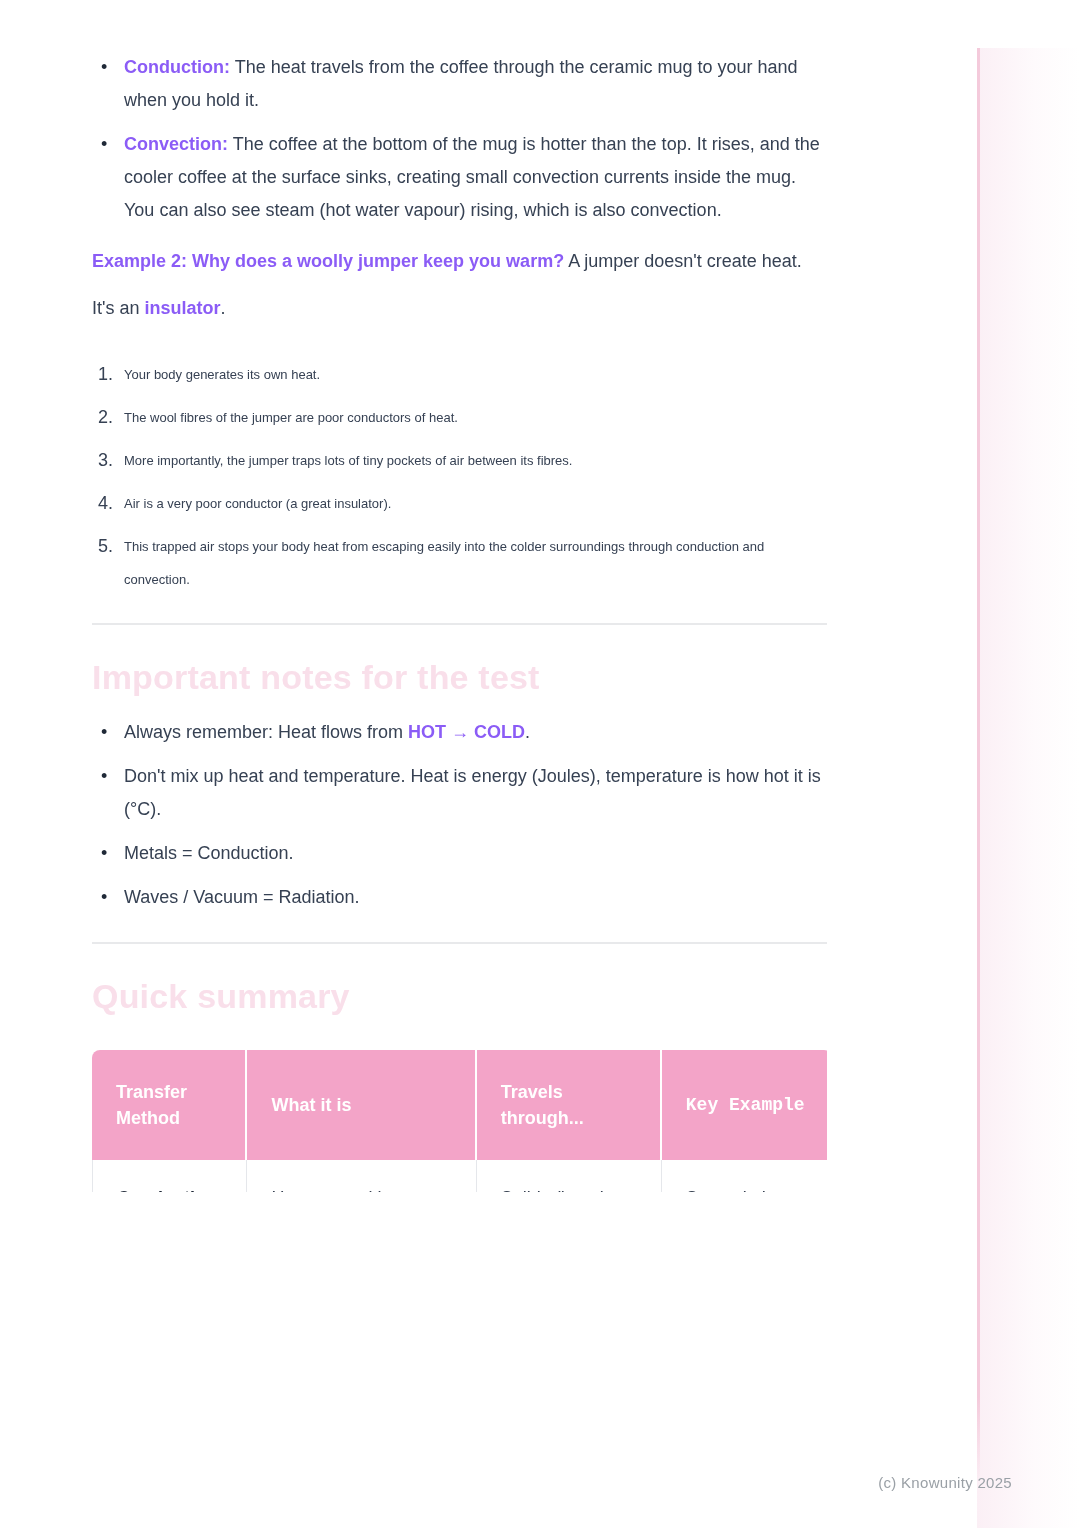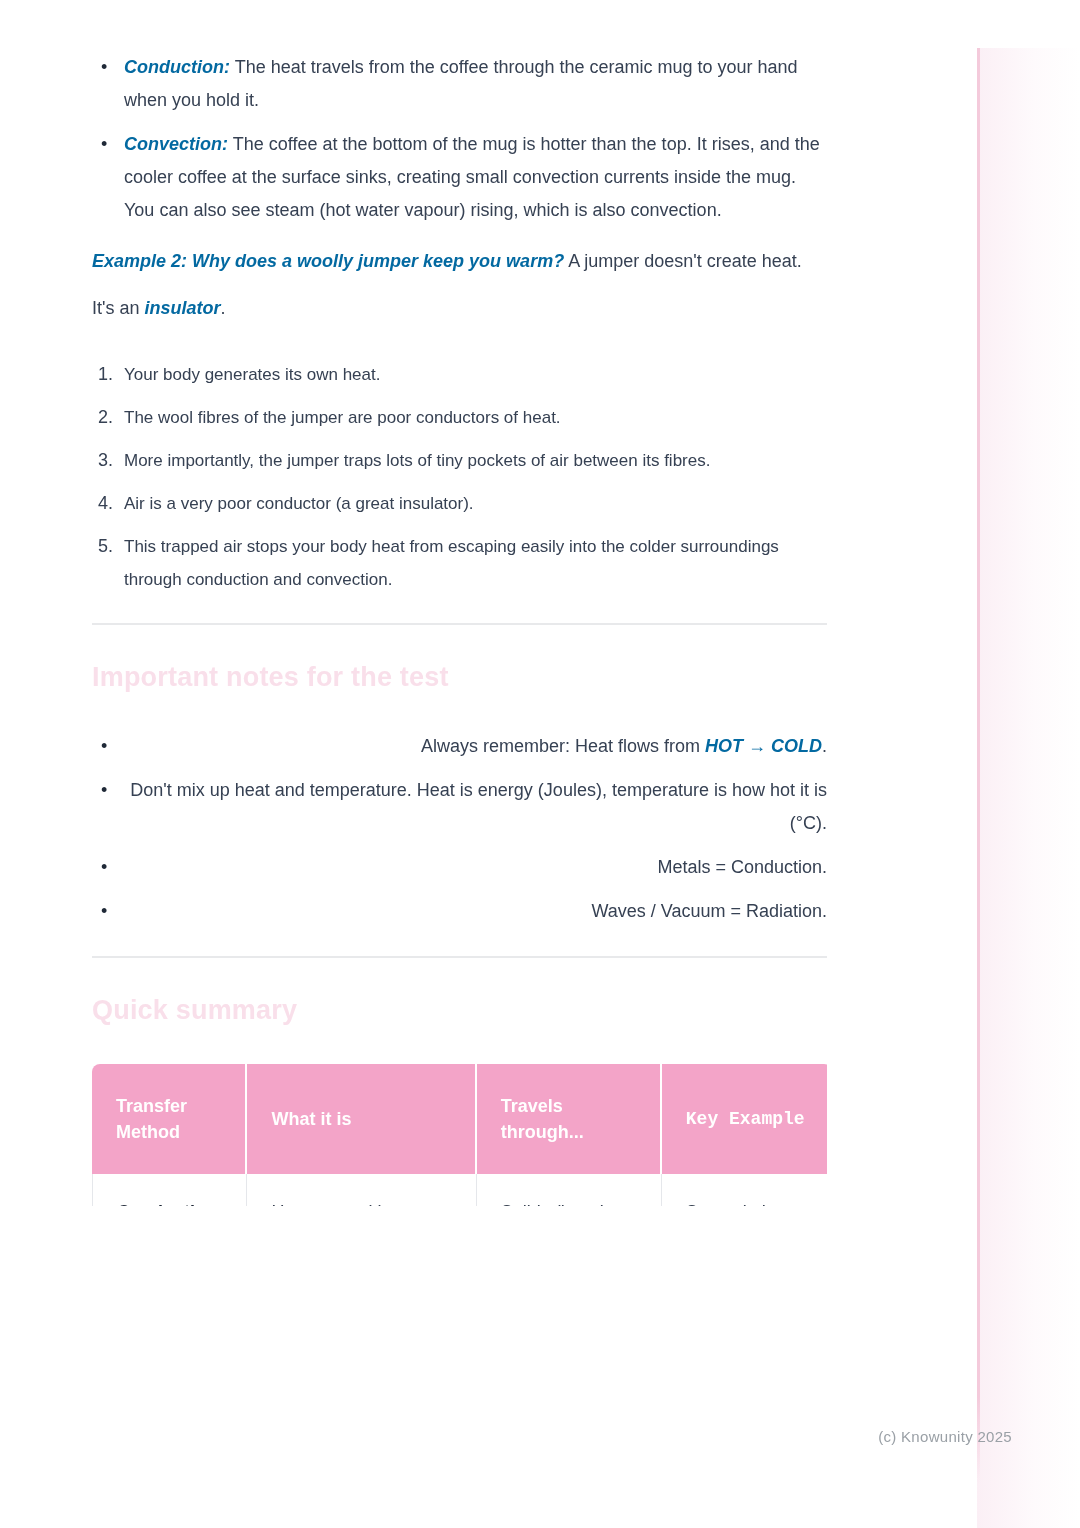"Conduction:" .content b,.content strong { color: #0369a1 -> #8b5cf6; font-style: italic -> none }
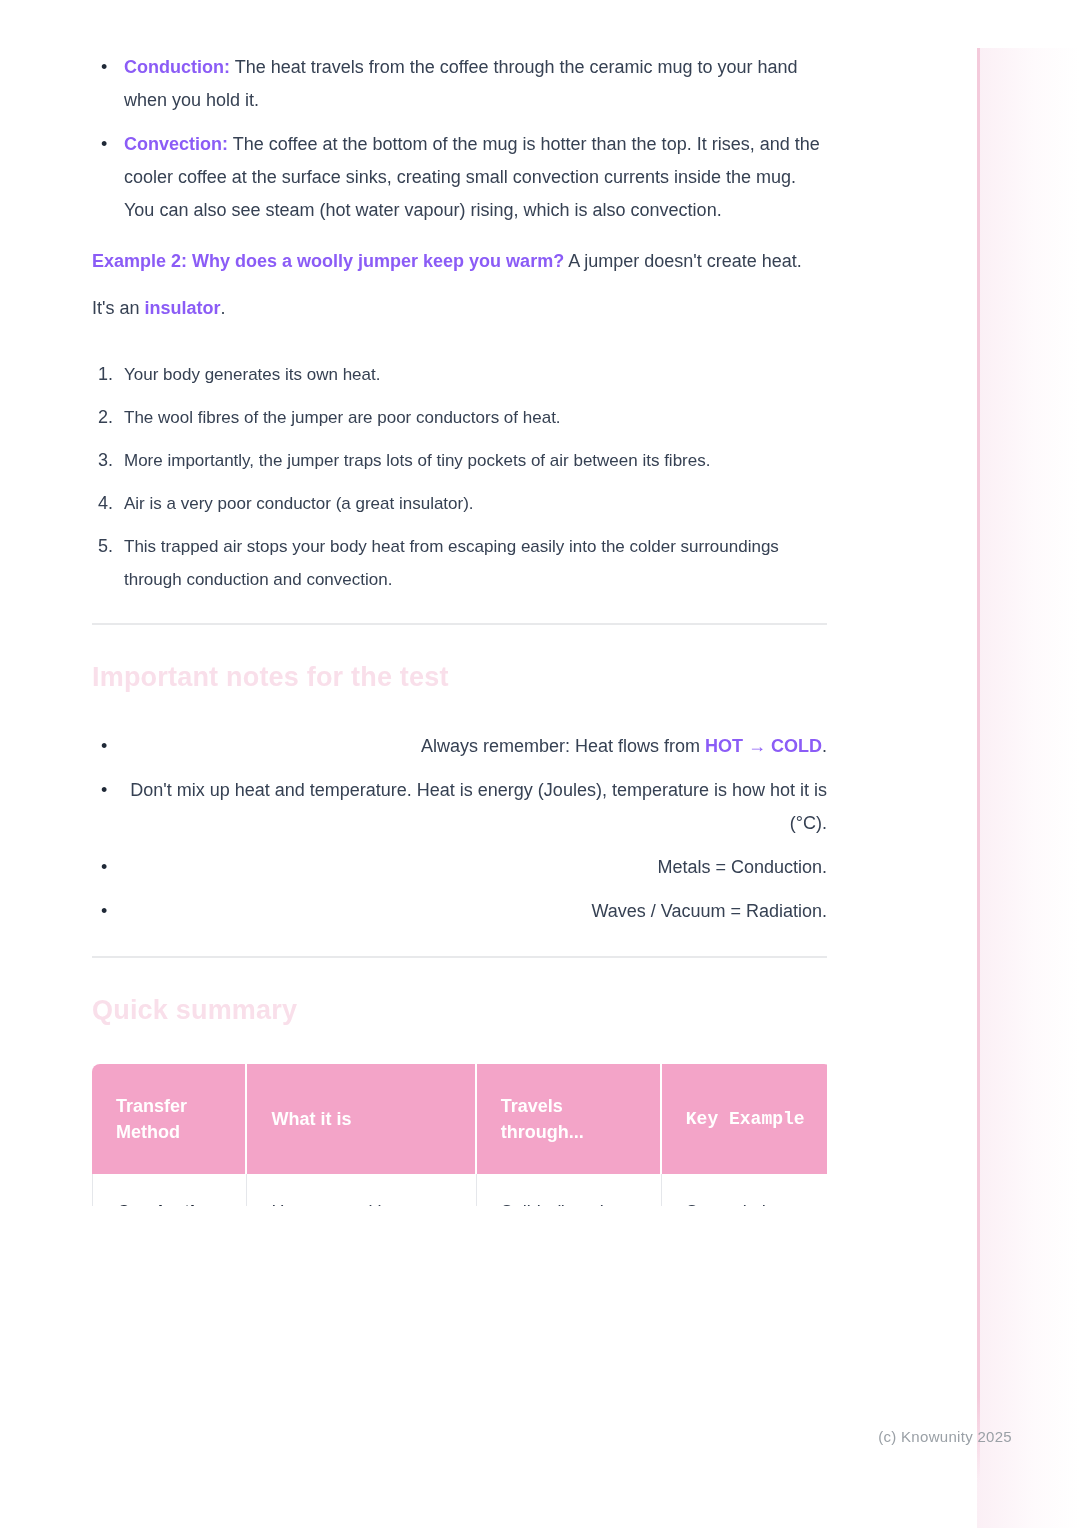"Your body generates its own" ol.nlist li { font-size: 17px -> 13px }
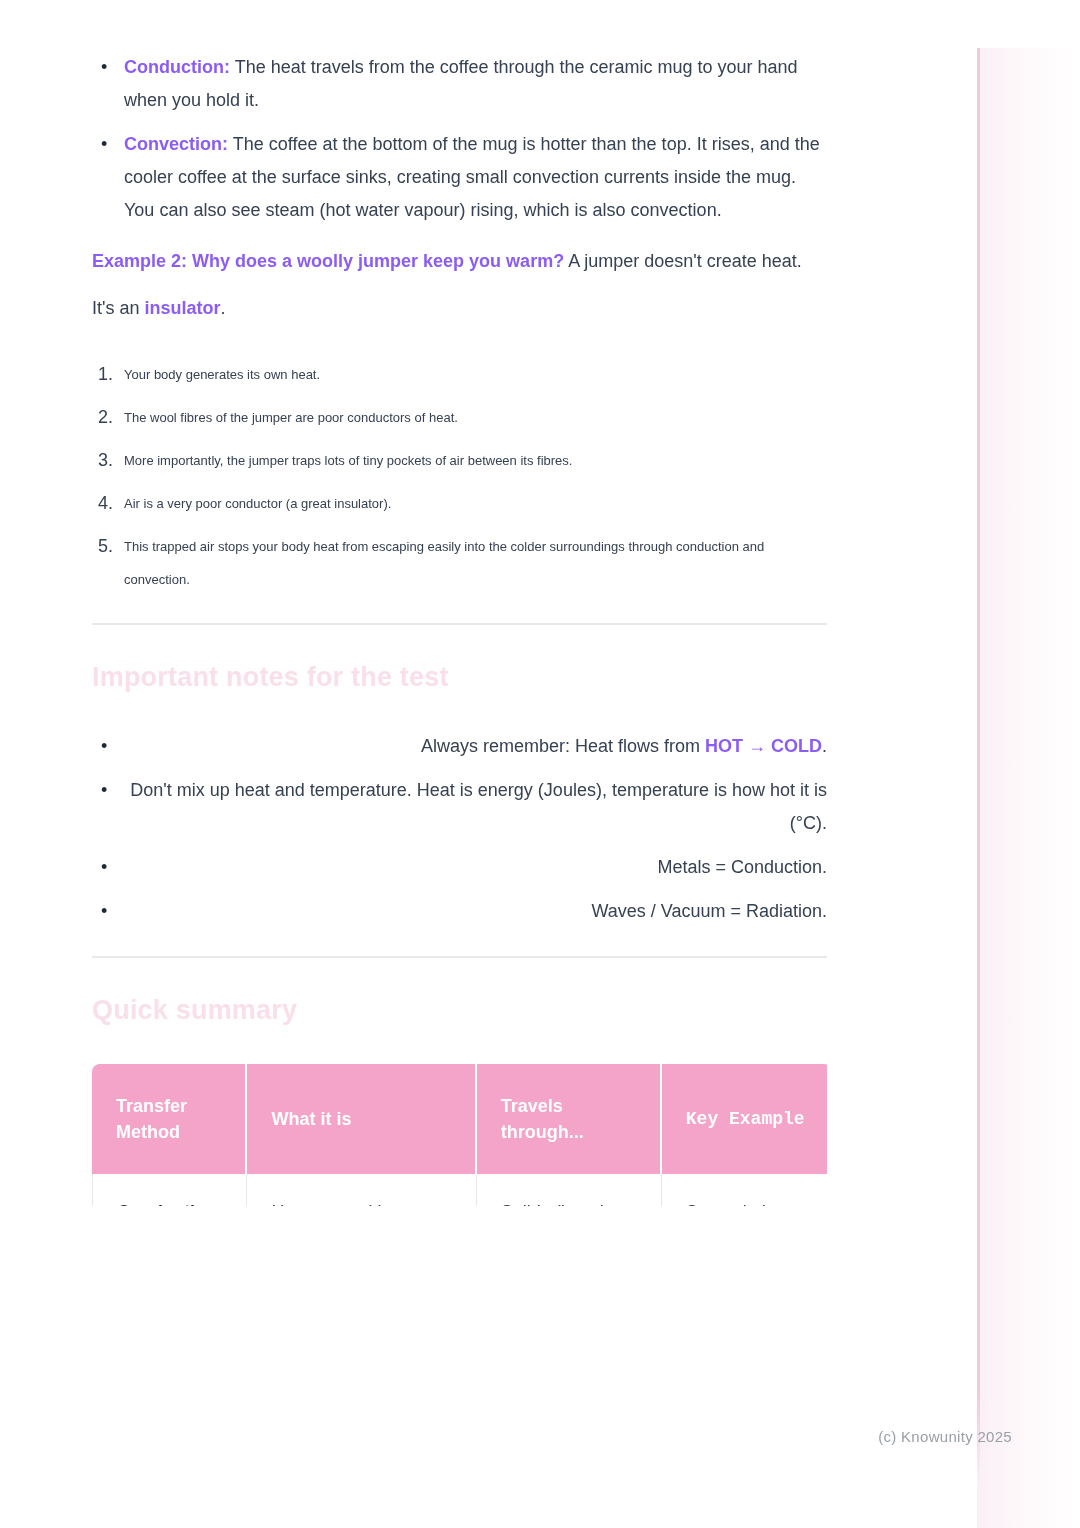"Important notes for the test" h2.pink-heading { font-size: 27px -> 34px }
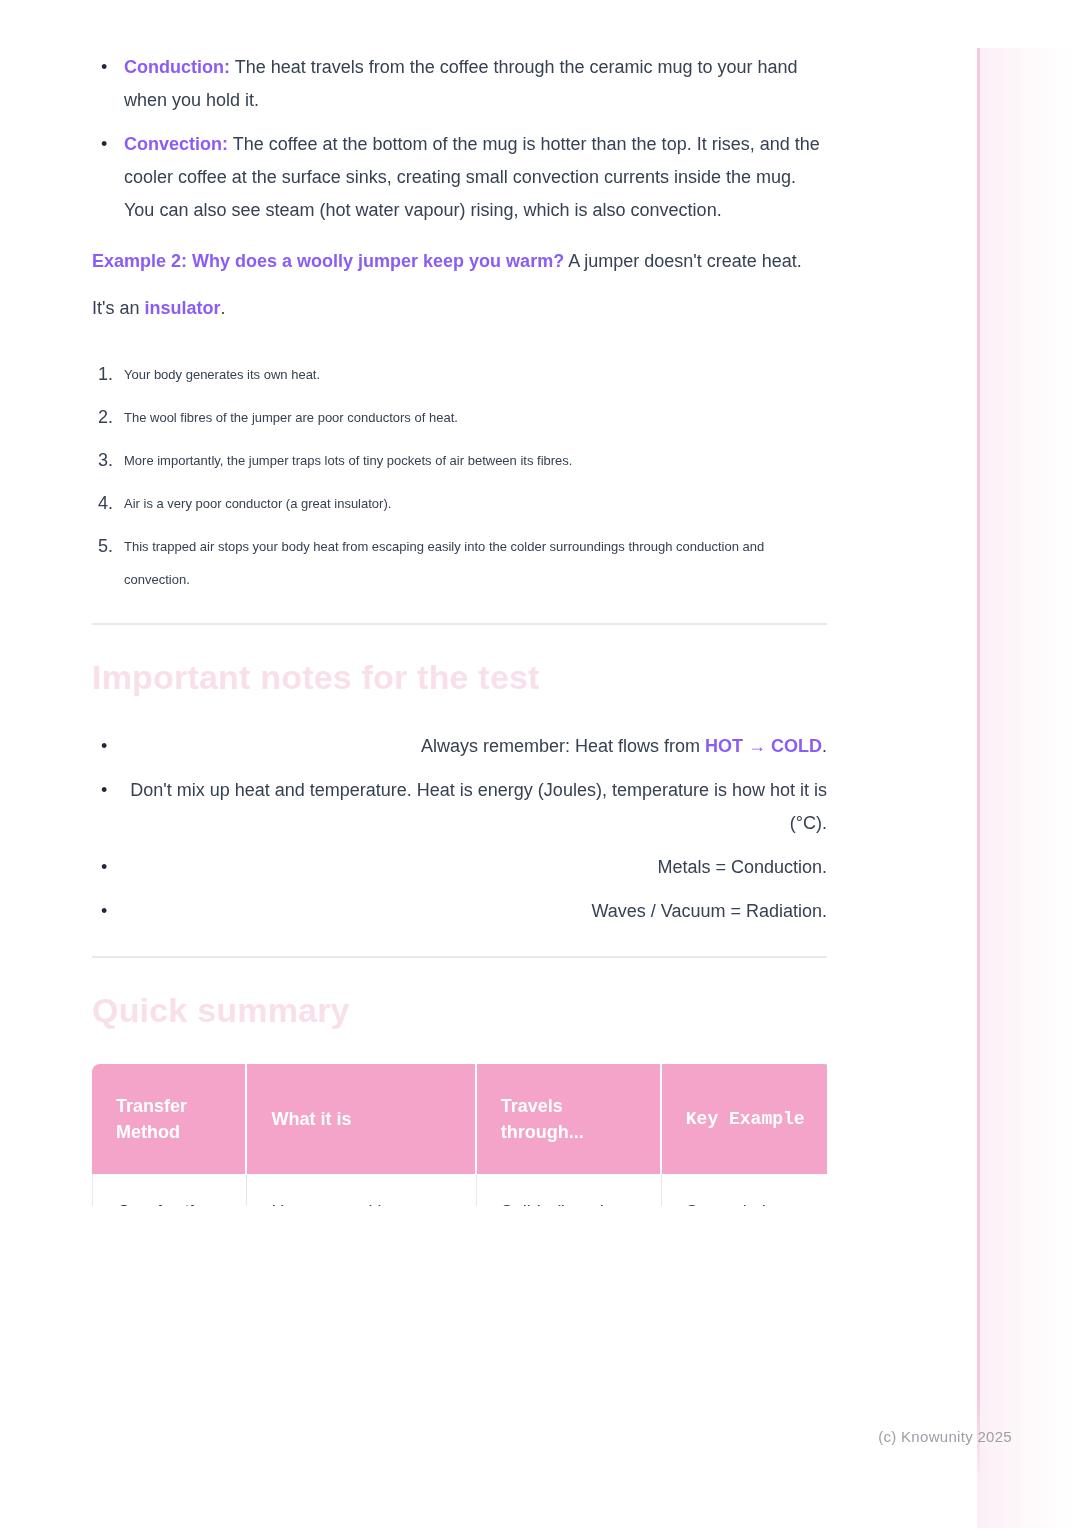"Always remember: Heat flows from" ul.blist.notes { margin-top: 36px -> 22px; text-align: right -> none }
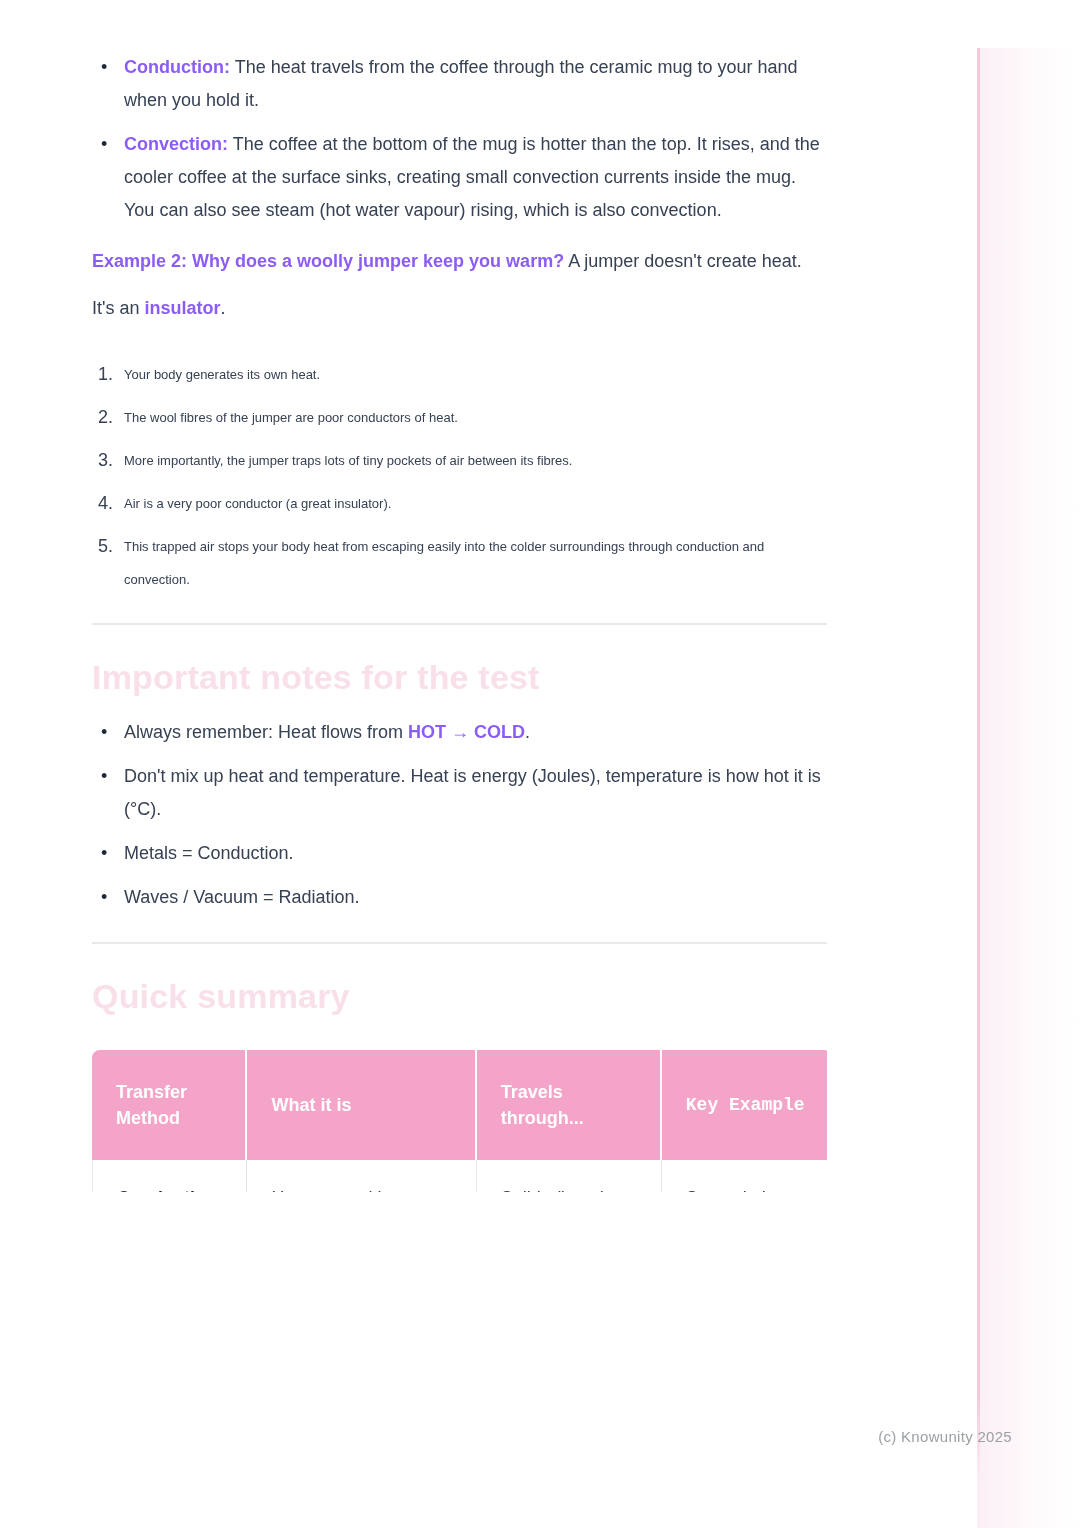"(c) Knowunity 2025" .watermark { top: 1428px -> 1474px }
